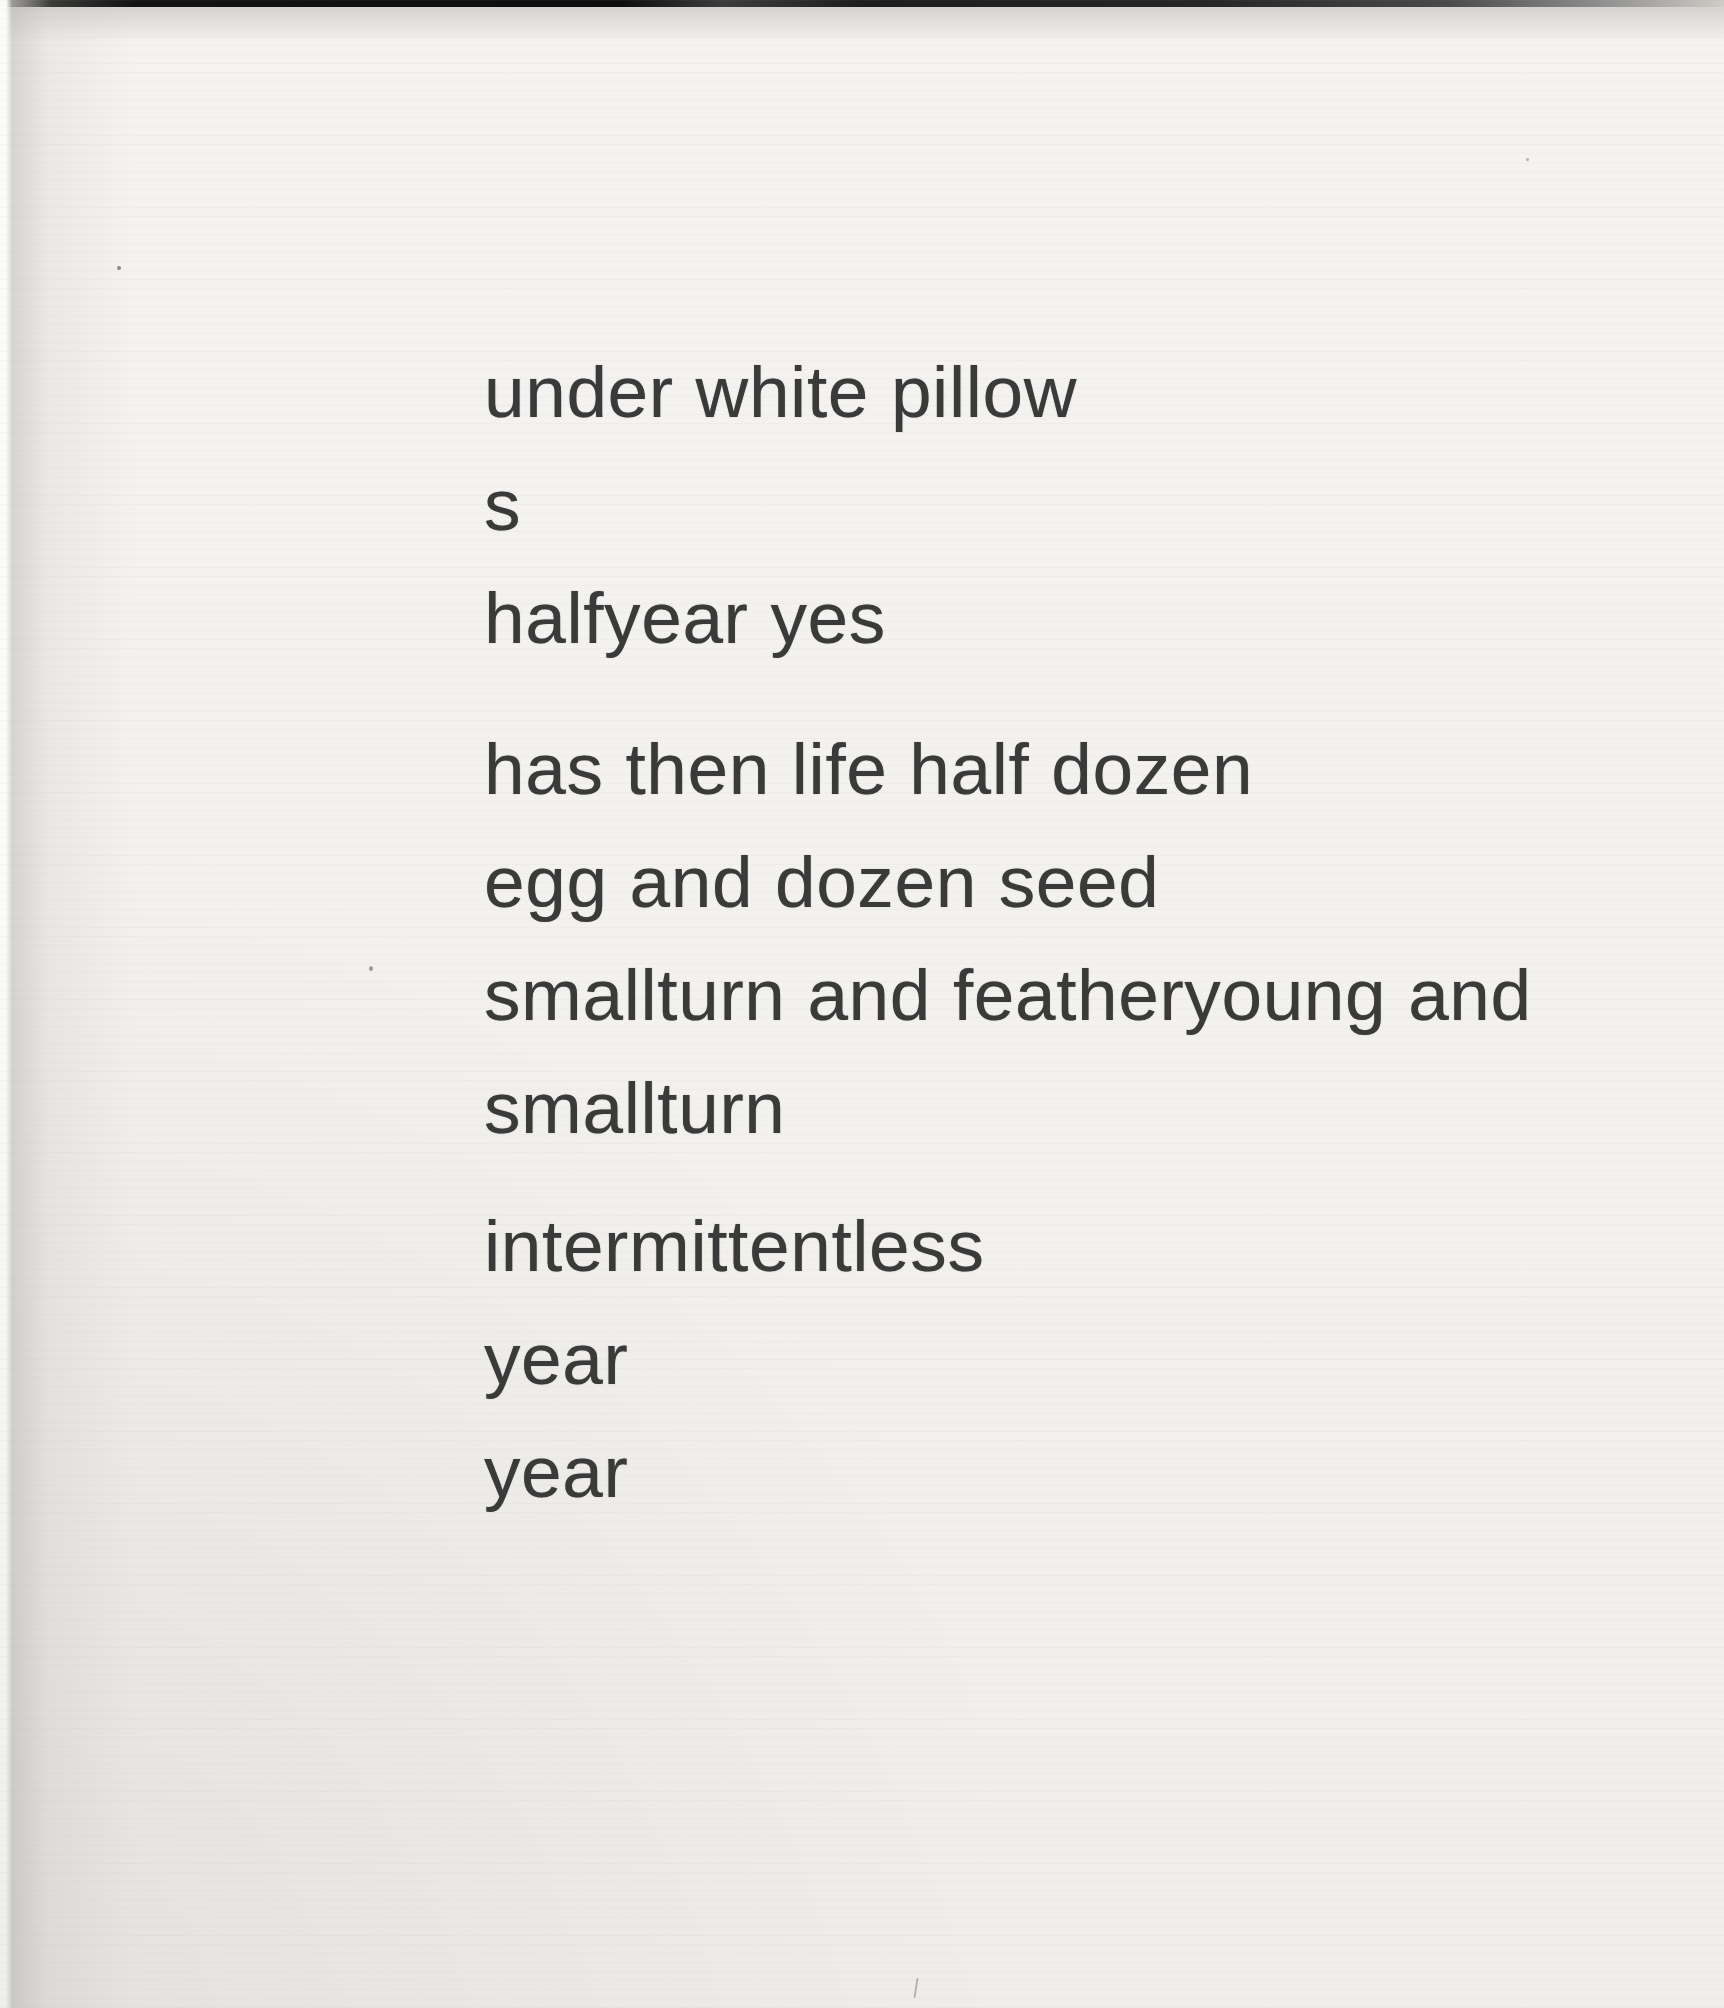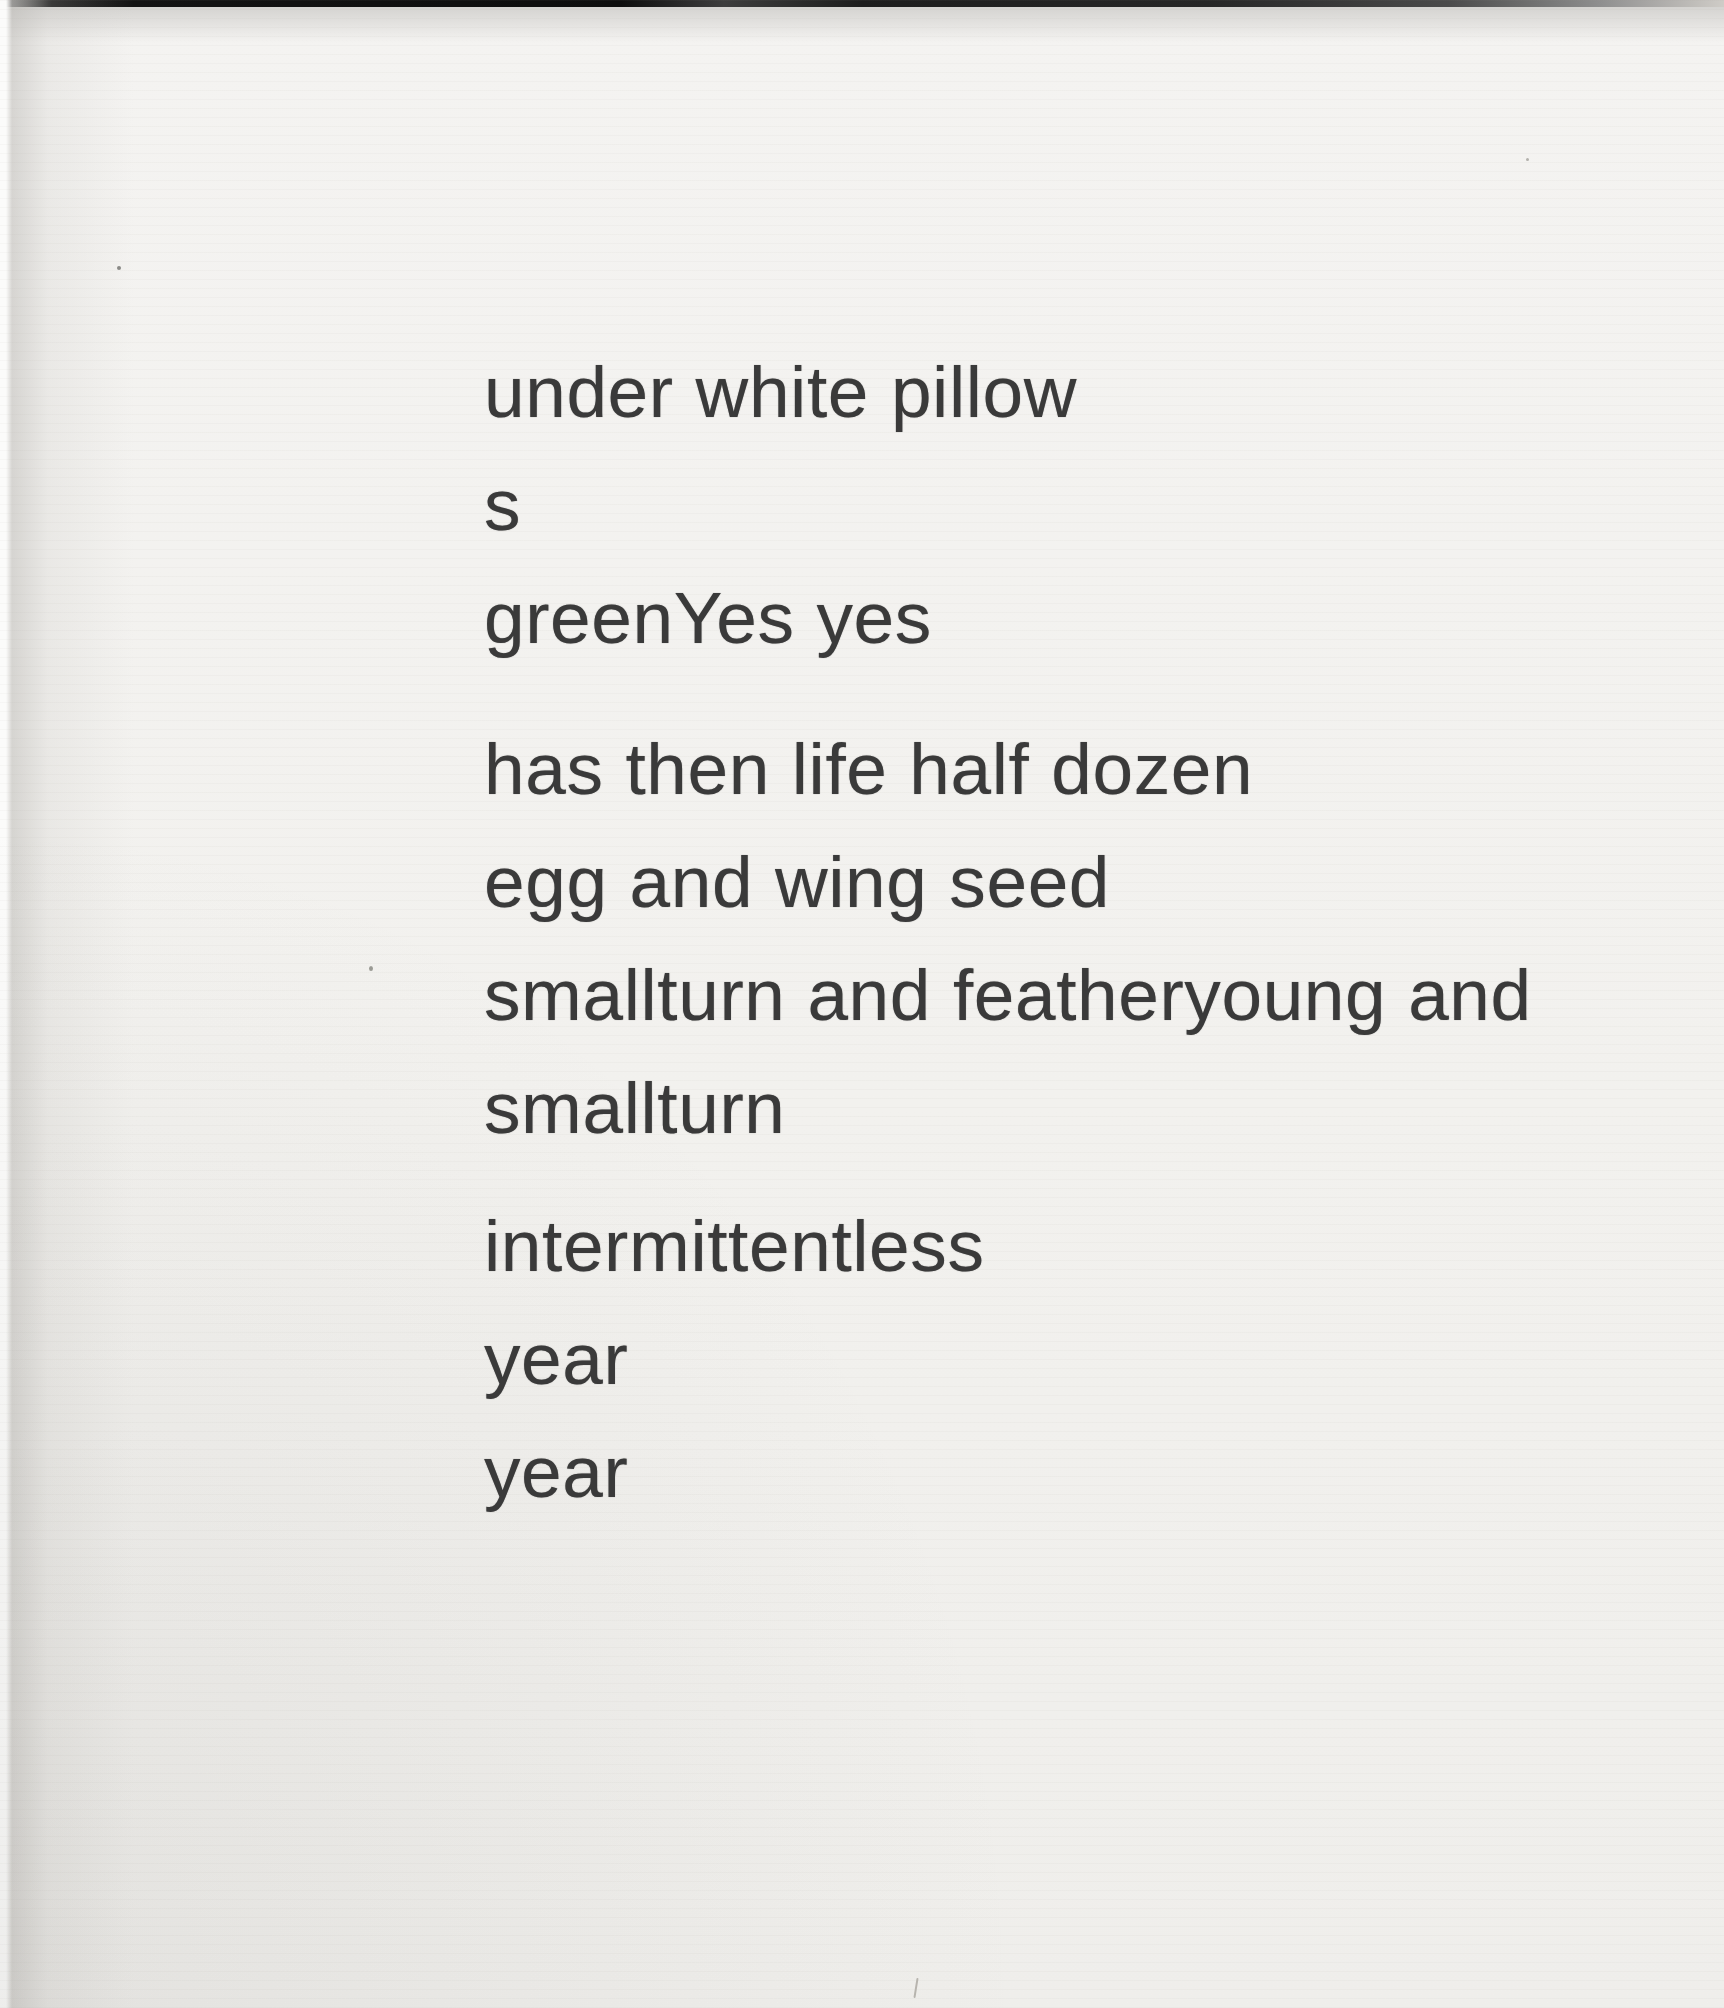"greenYes yes" p.line { text: greenYes -> halfyear }
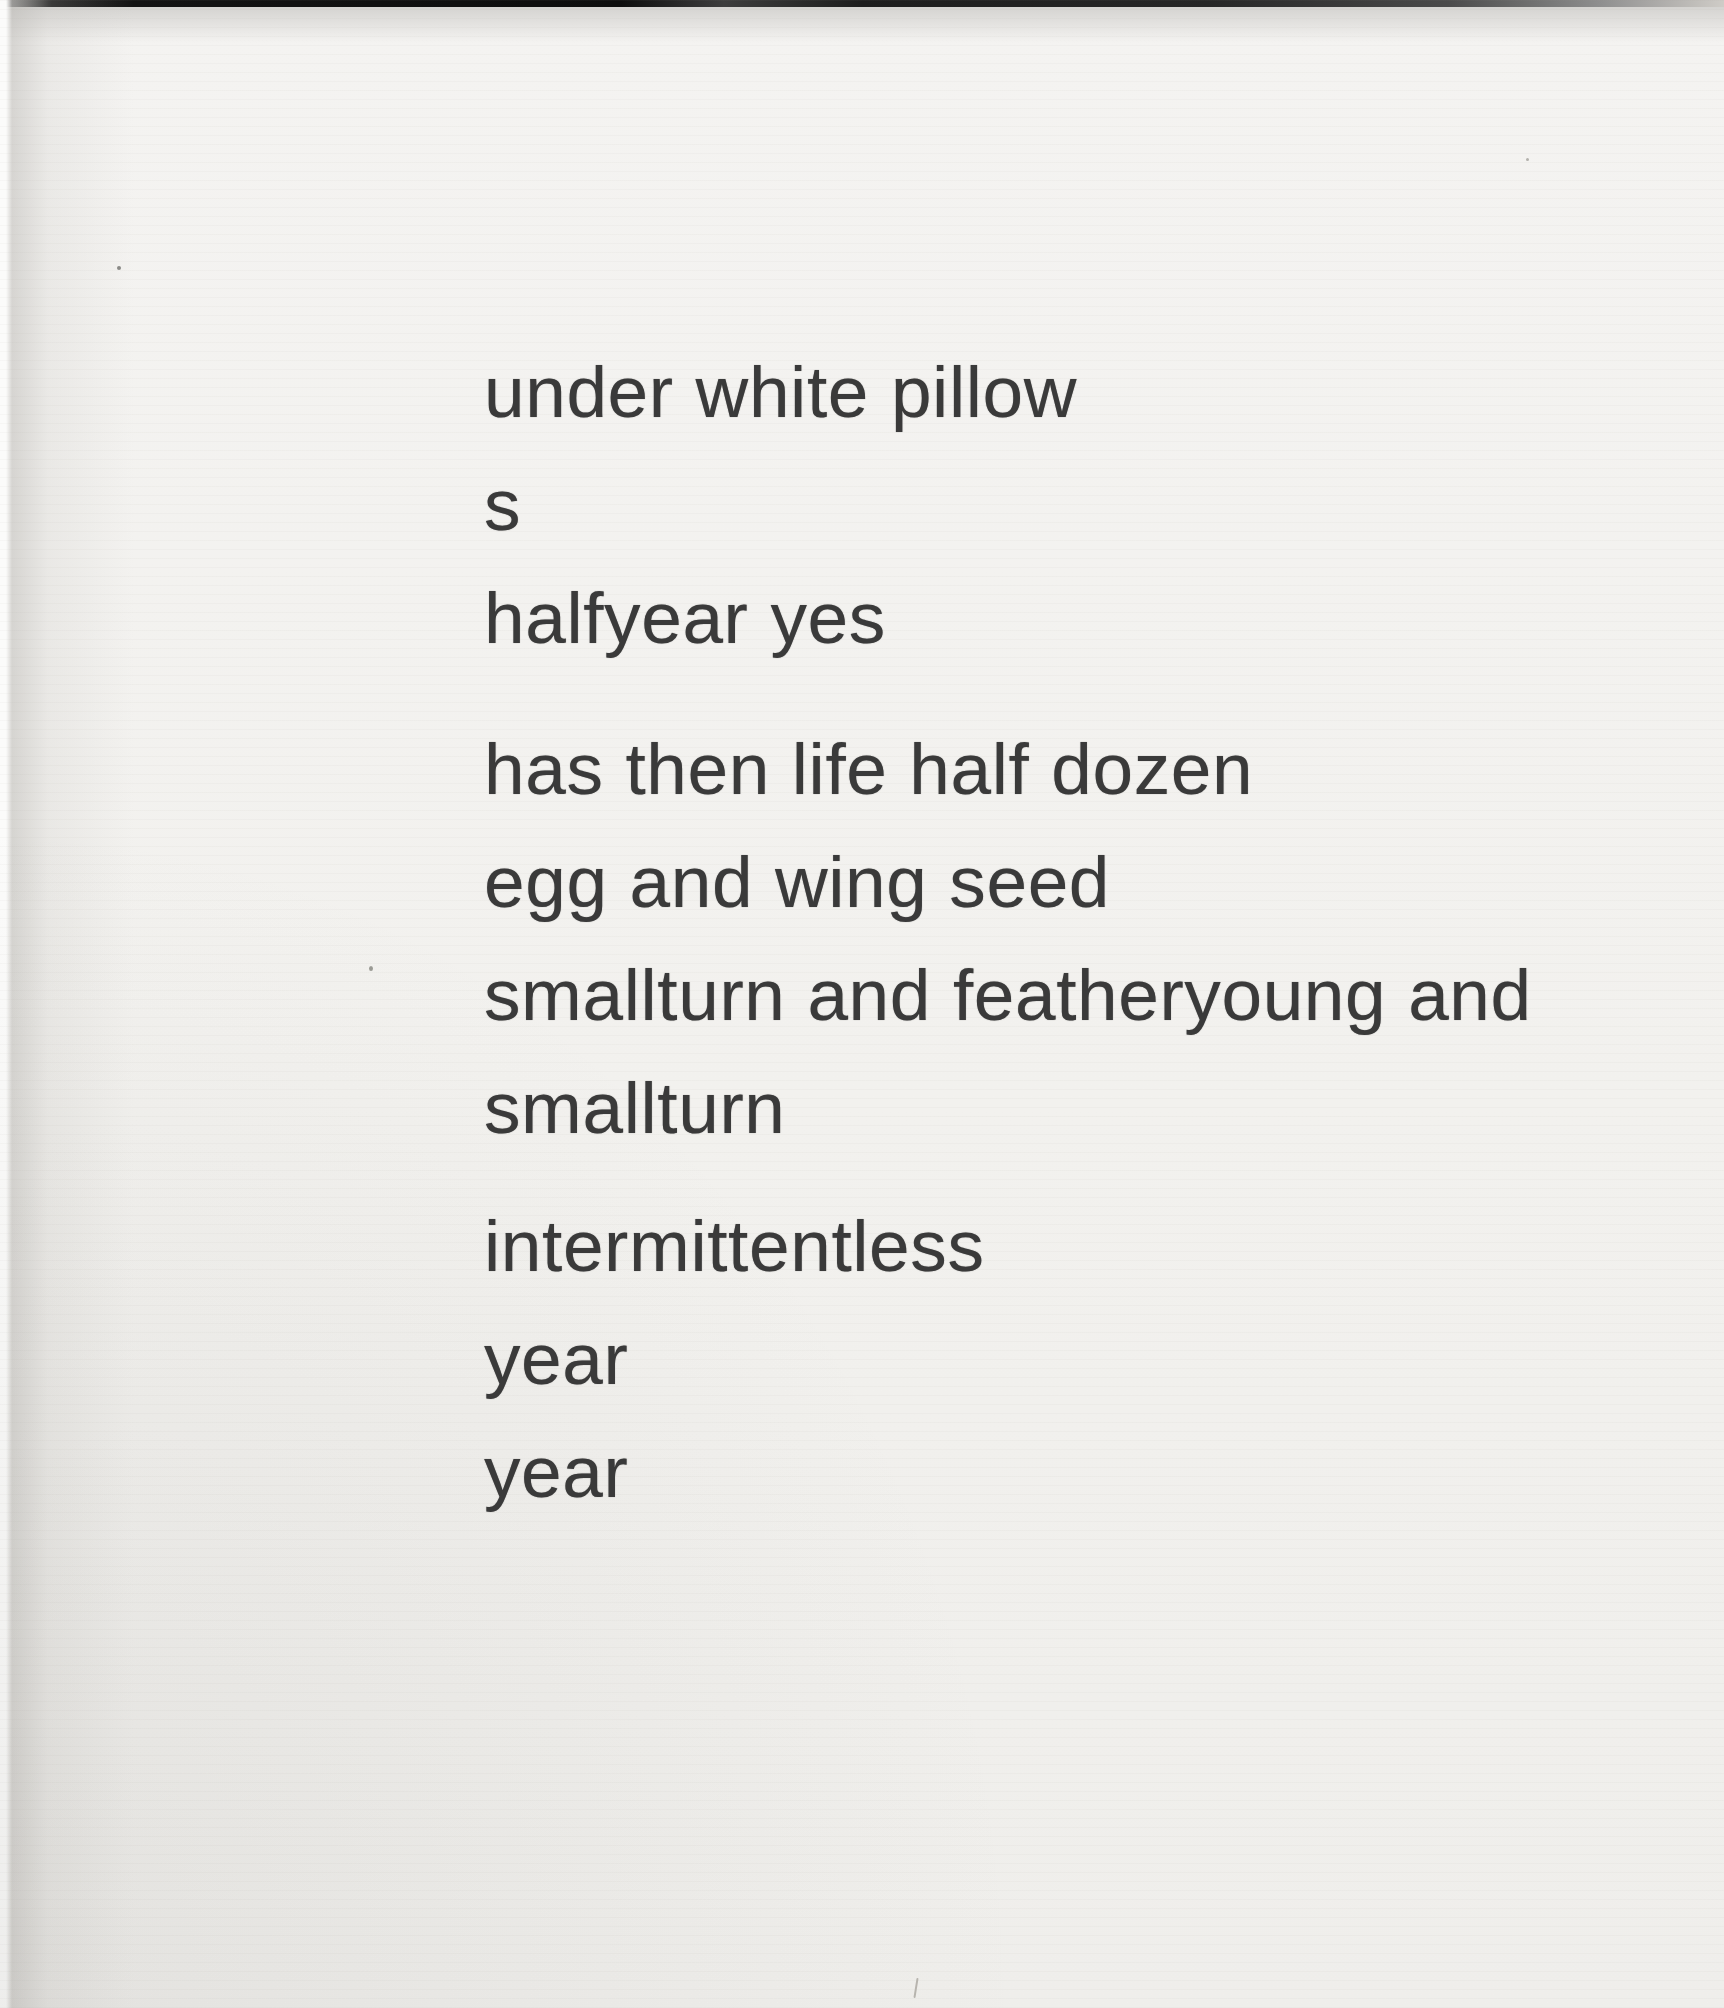"egg and wing seed" p.line { text: wing -> dozen }
